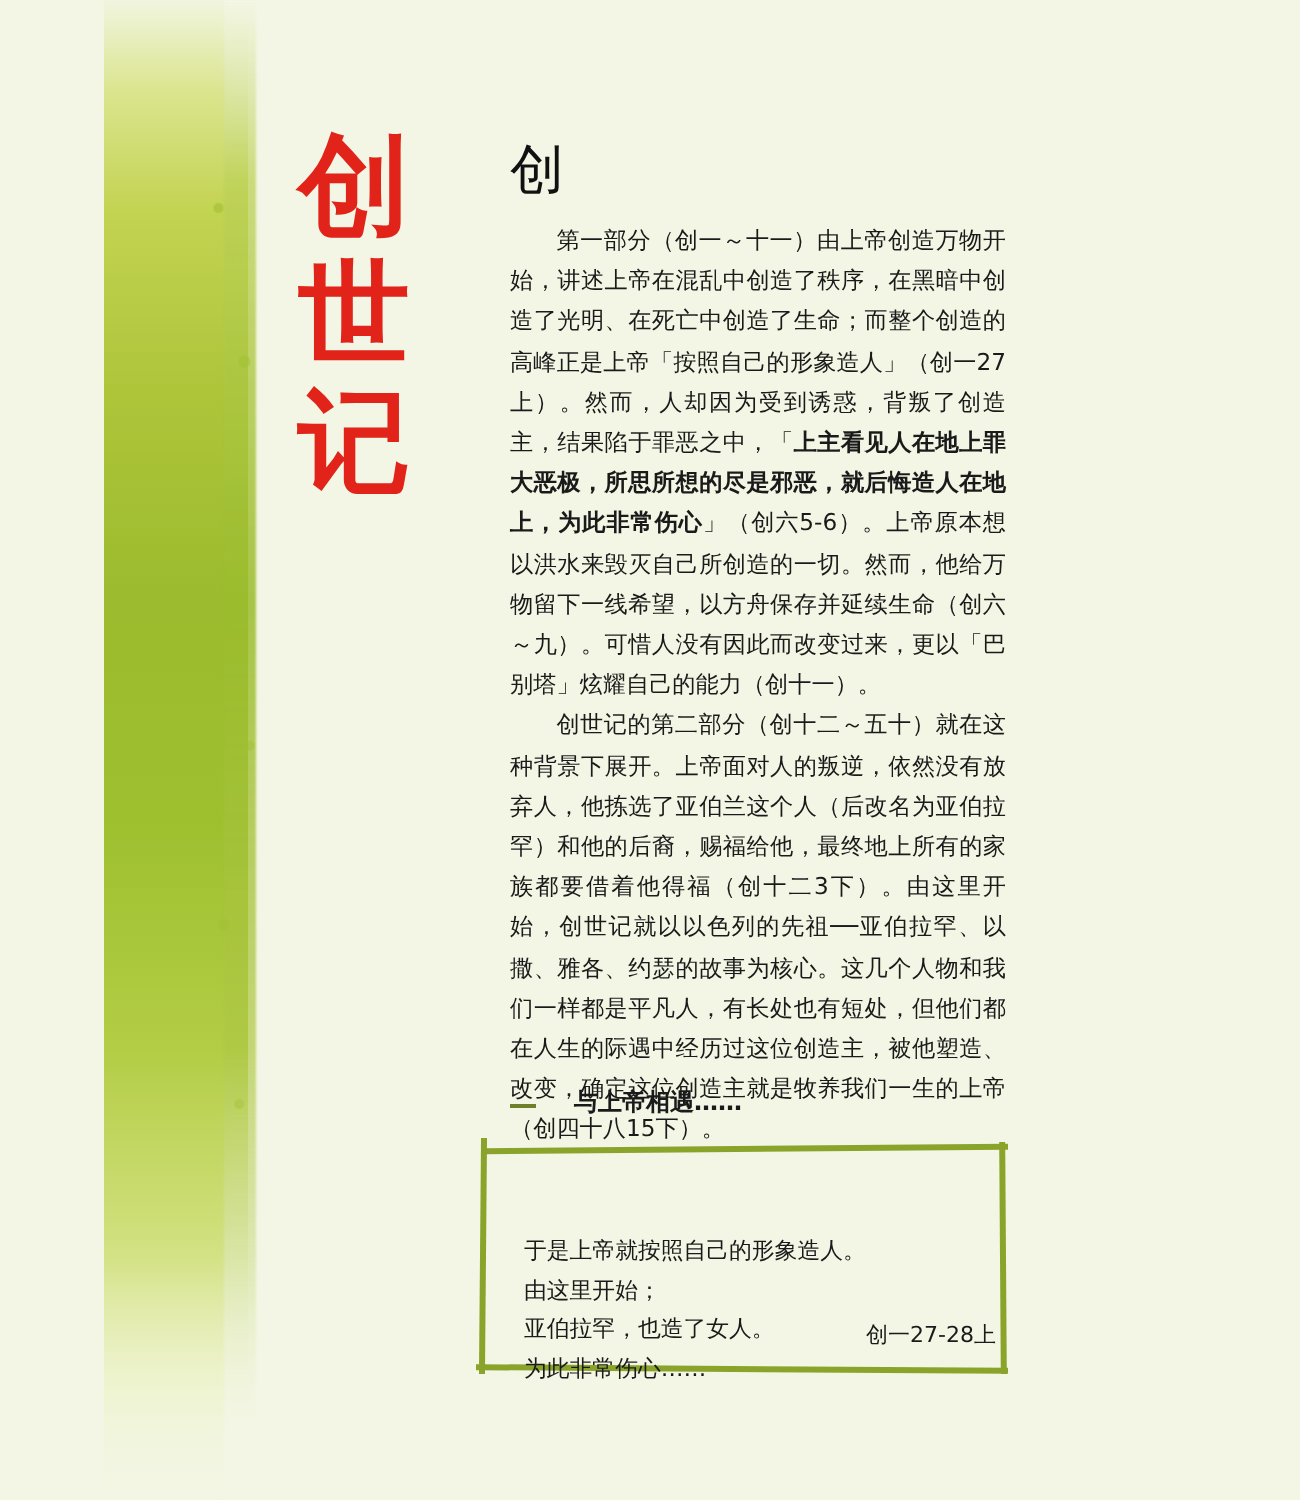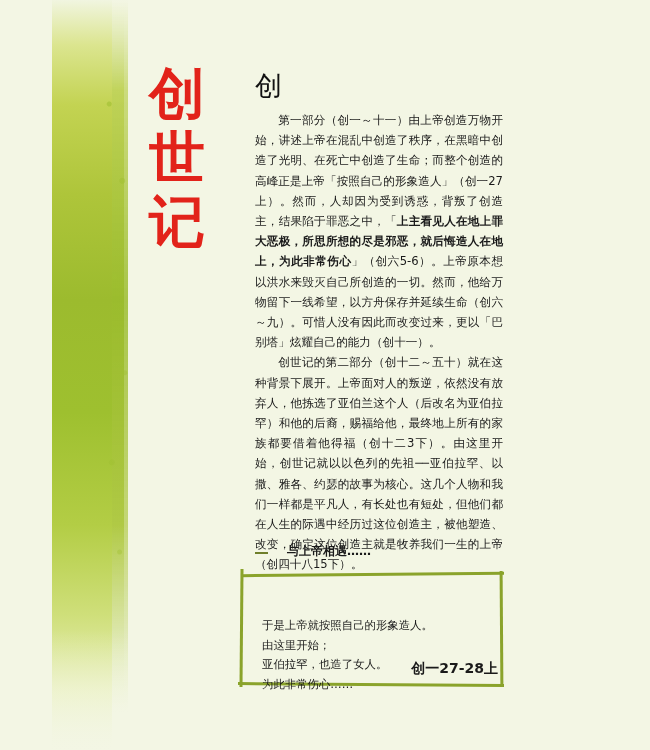"创一27-28上" .quote-ref { font-size: 14px -> 11px; font-weight: bold -> none }
